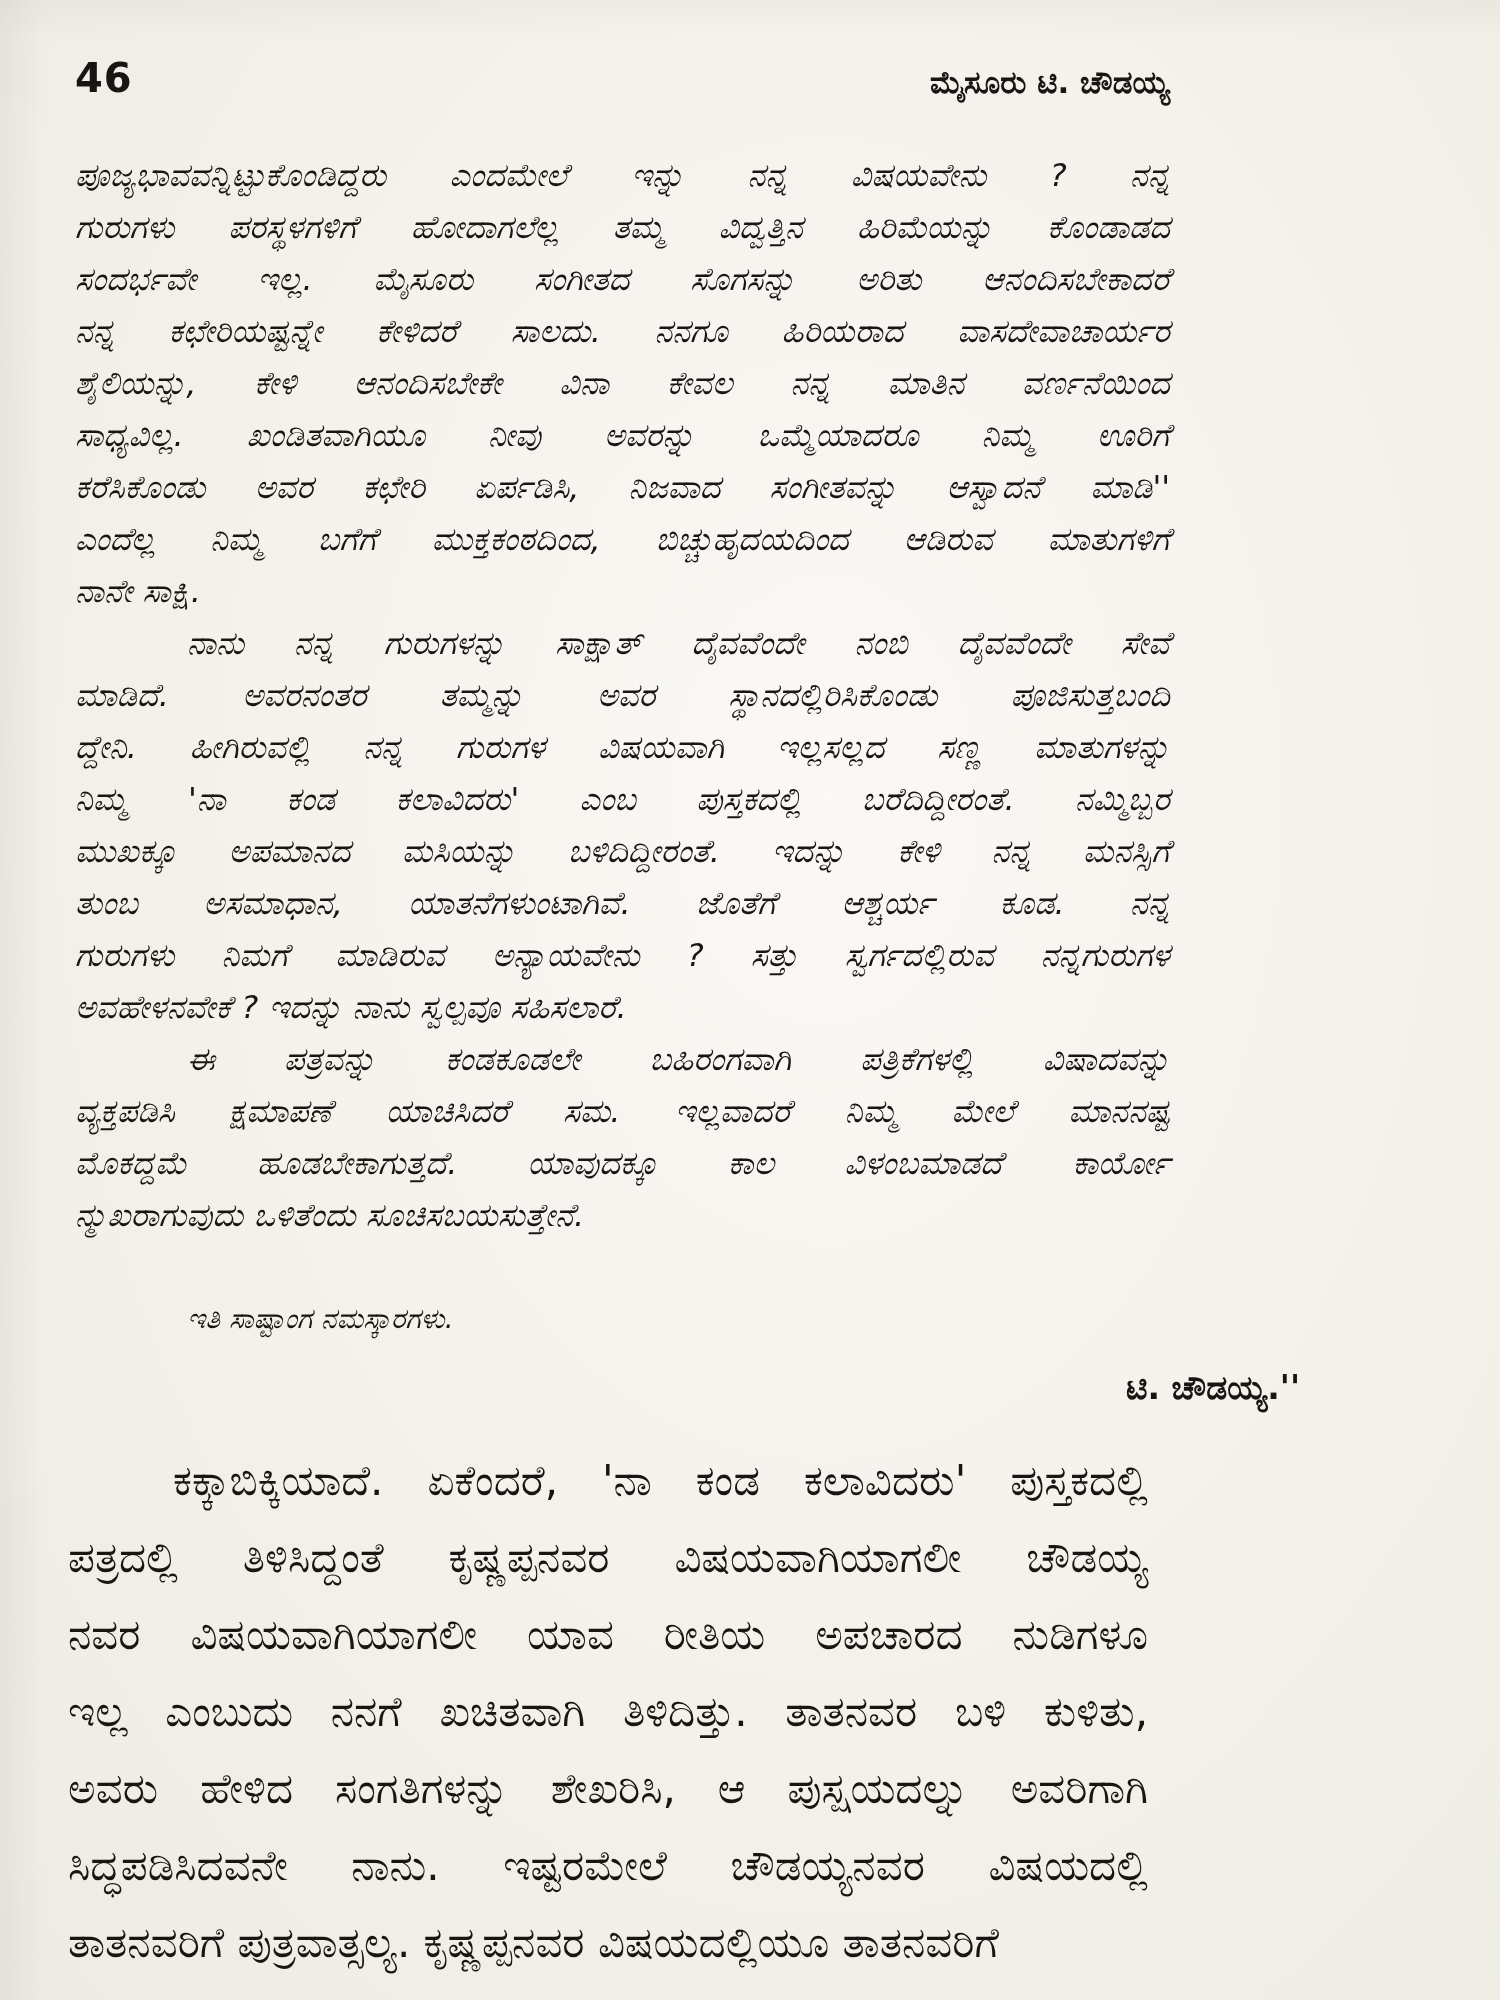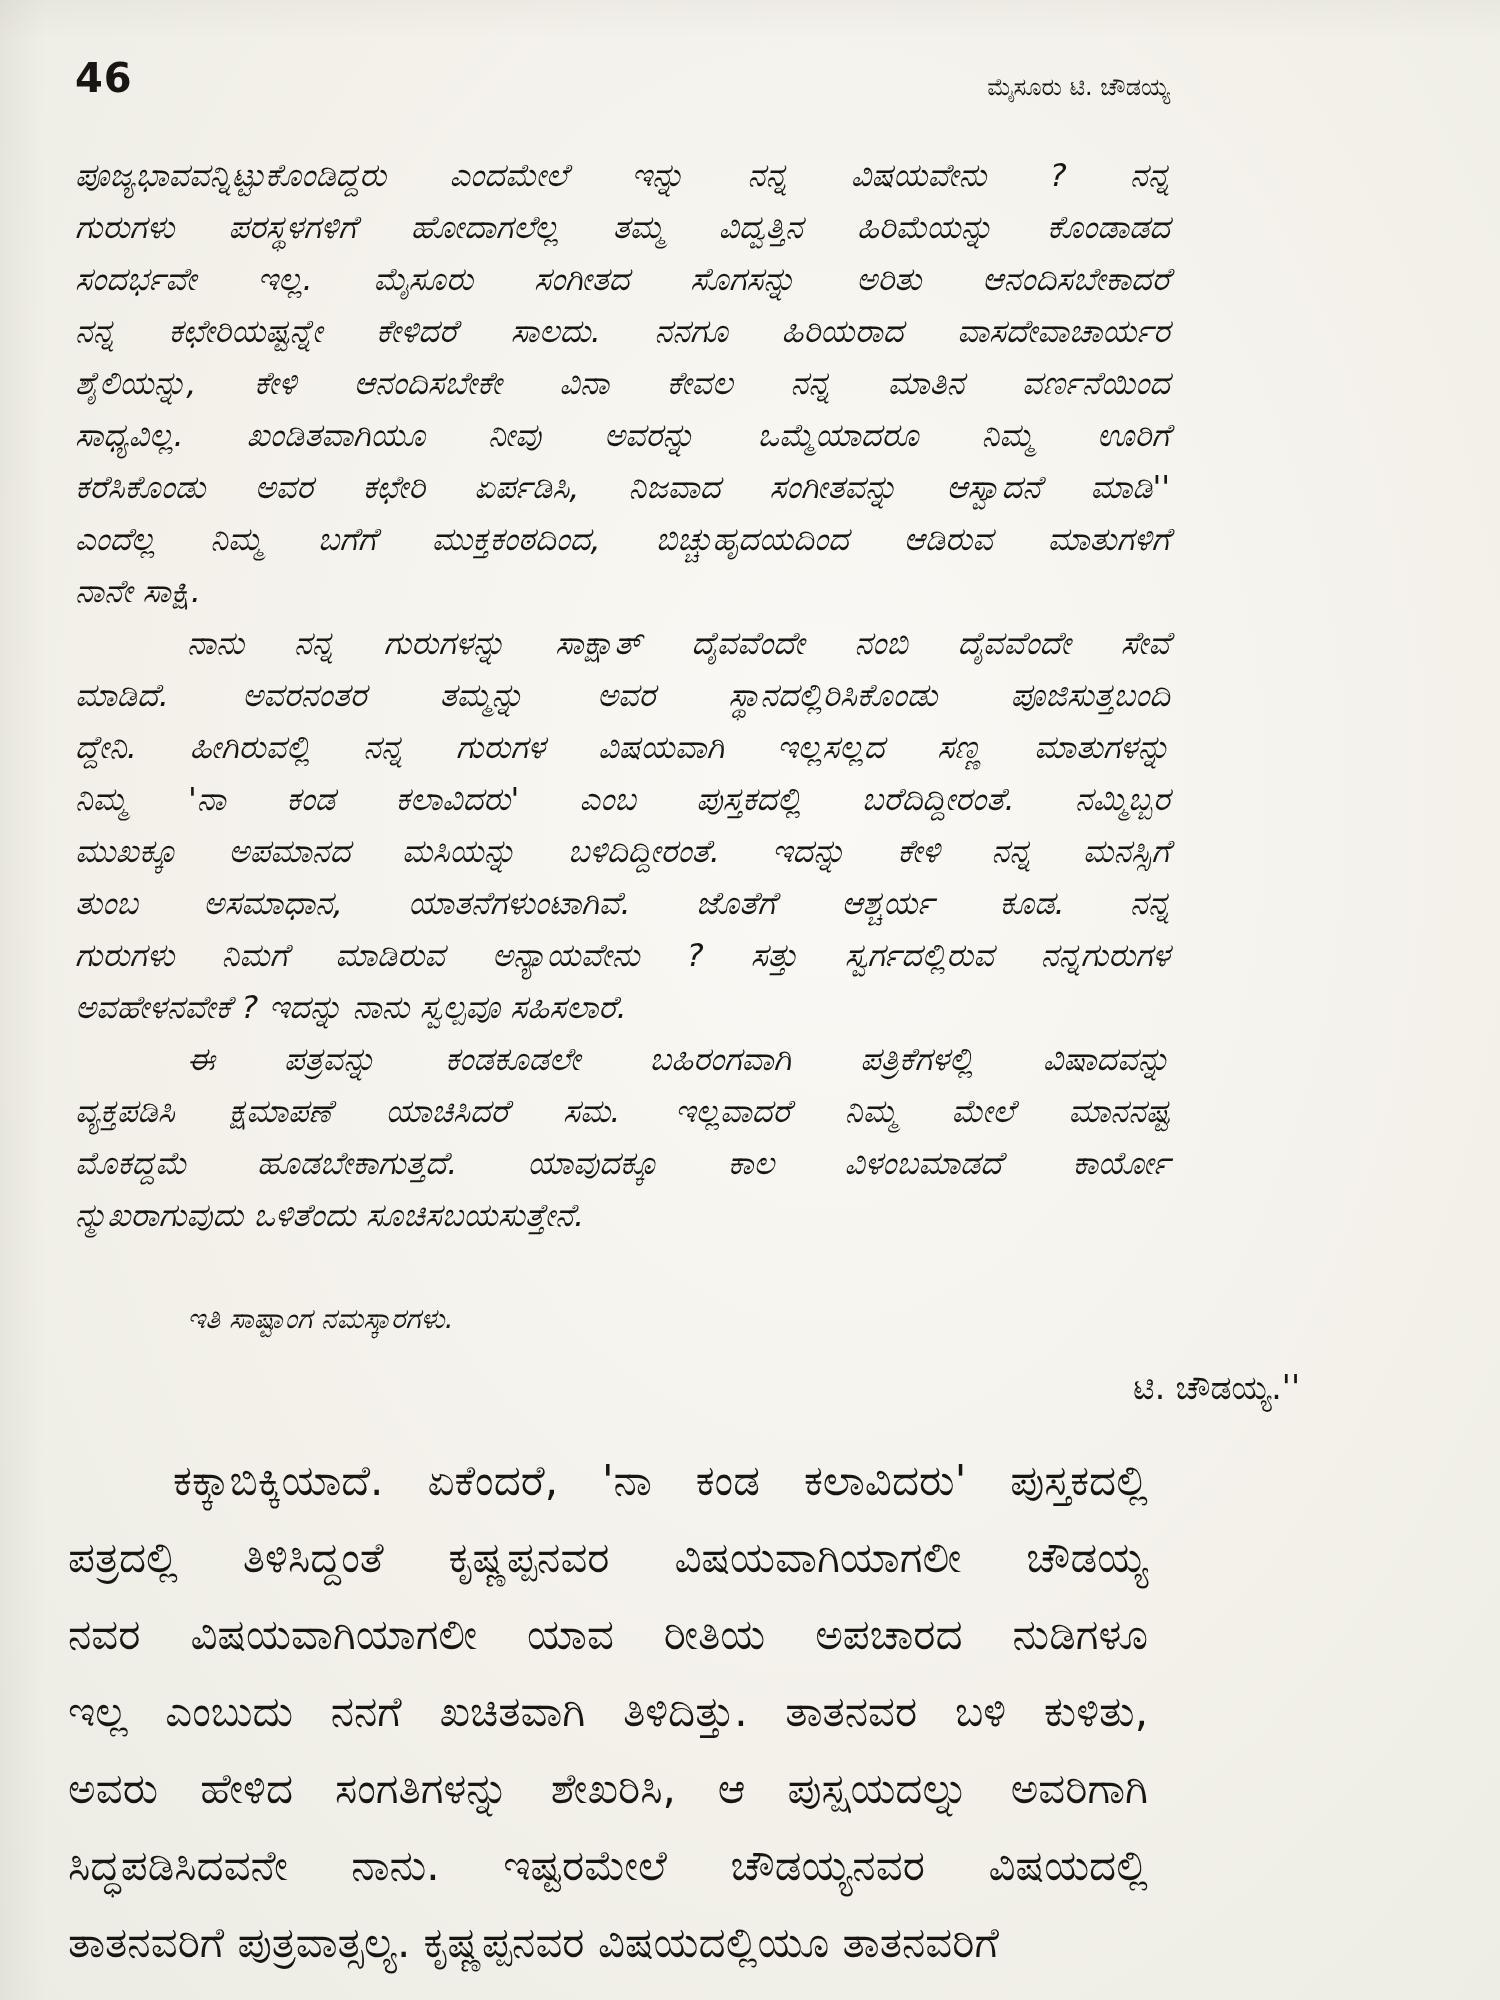"ಮೈಸೂರು ಟಿ. ಚೌಡಯ್ಯ" .running-header { font-size: 24px -> 31px; font-weight: normal -> bold }
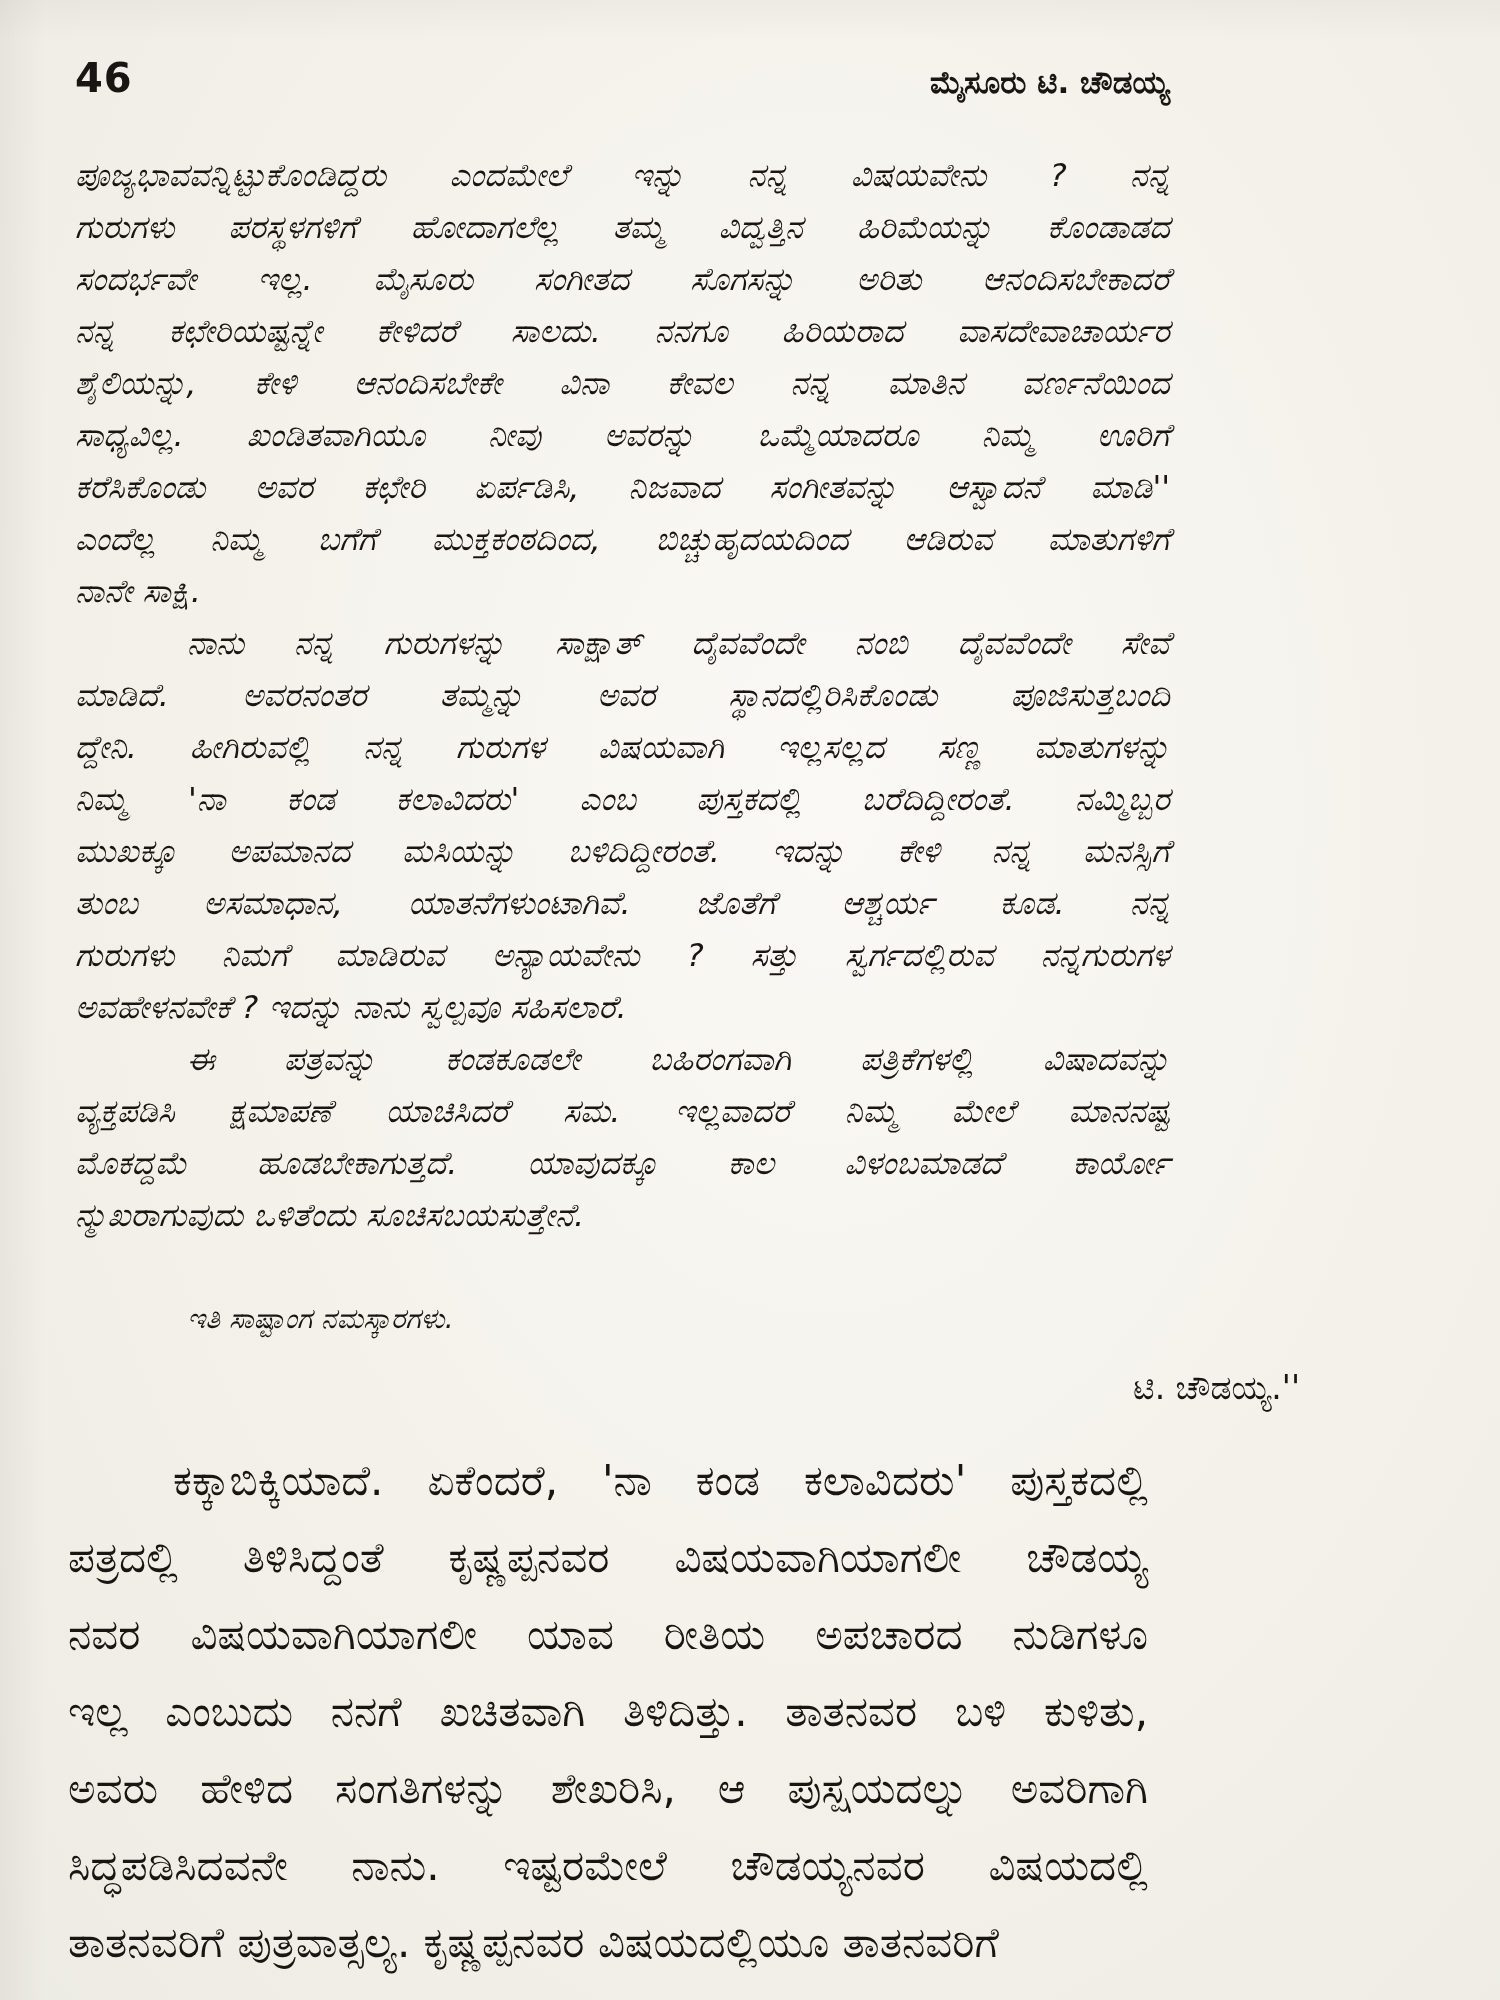"ಟಿ. ಚೌಡಯ್ಯ.''" .signature-row { font-weight: normal -> bold }
